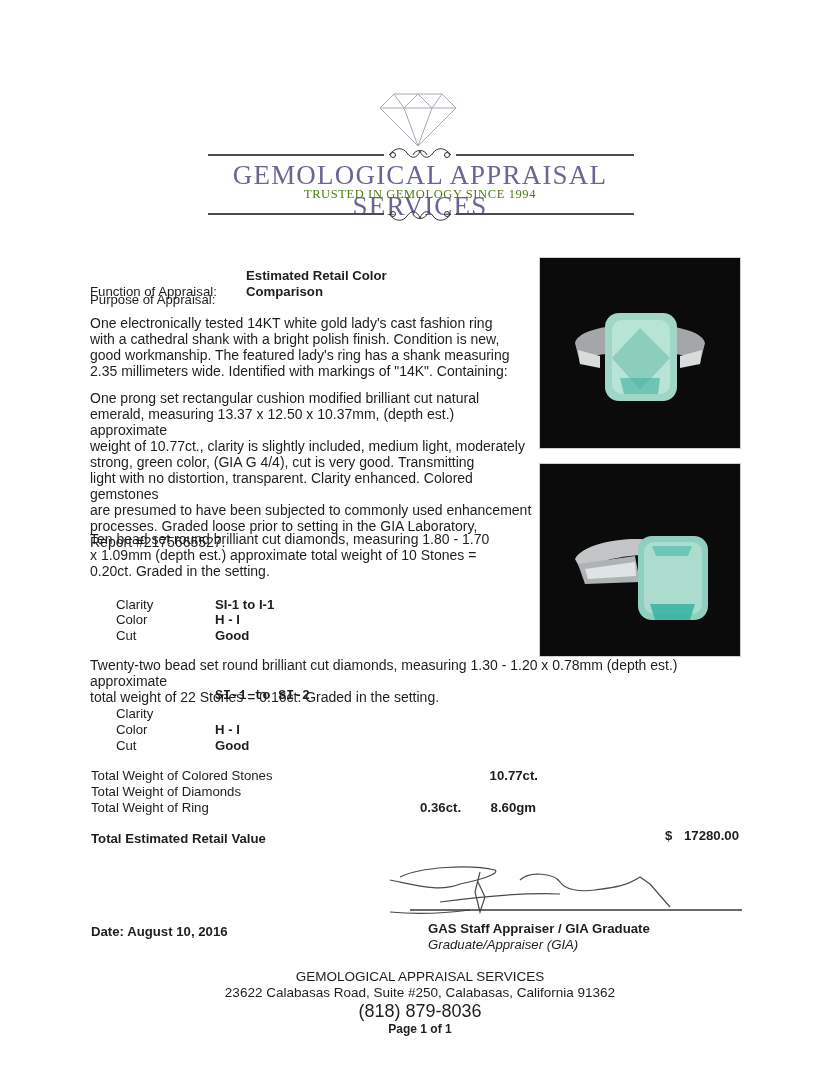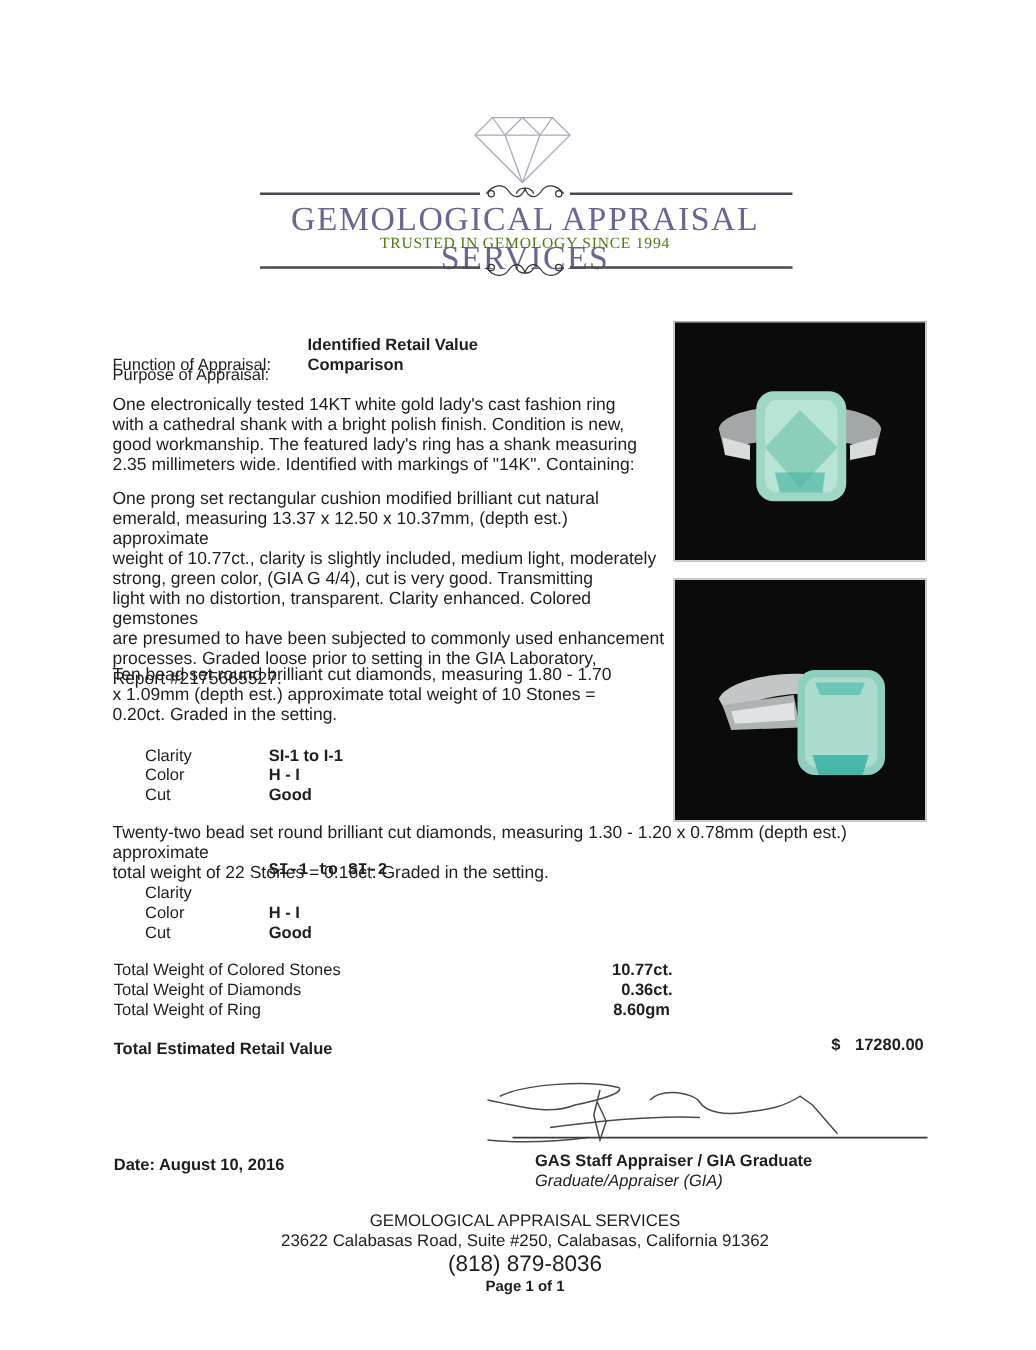"Identified Retail Value" div.abs { text: Identified Retail Value -> Estimated Retail Color }
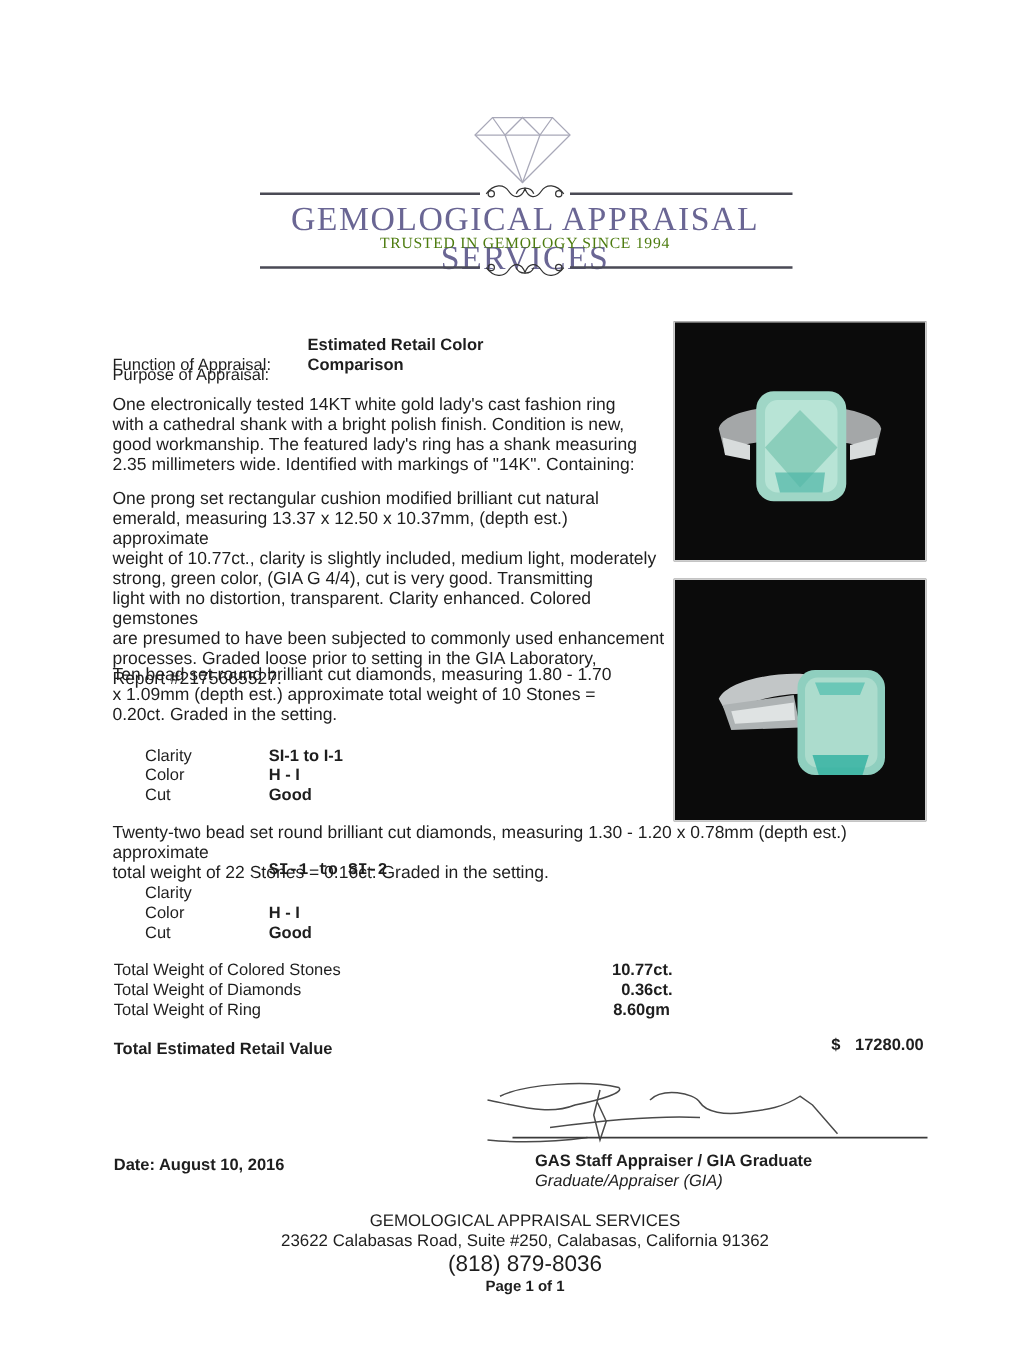"0.36ct." div.abs { text-align: right -> left; top: 784px -> 800px }
